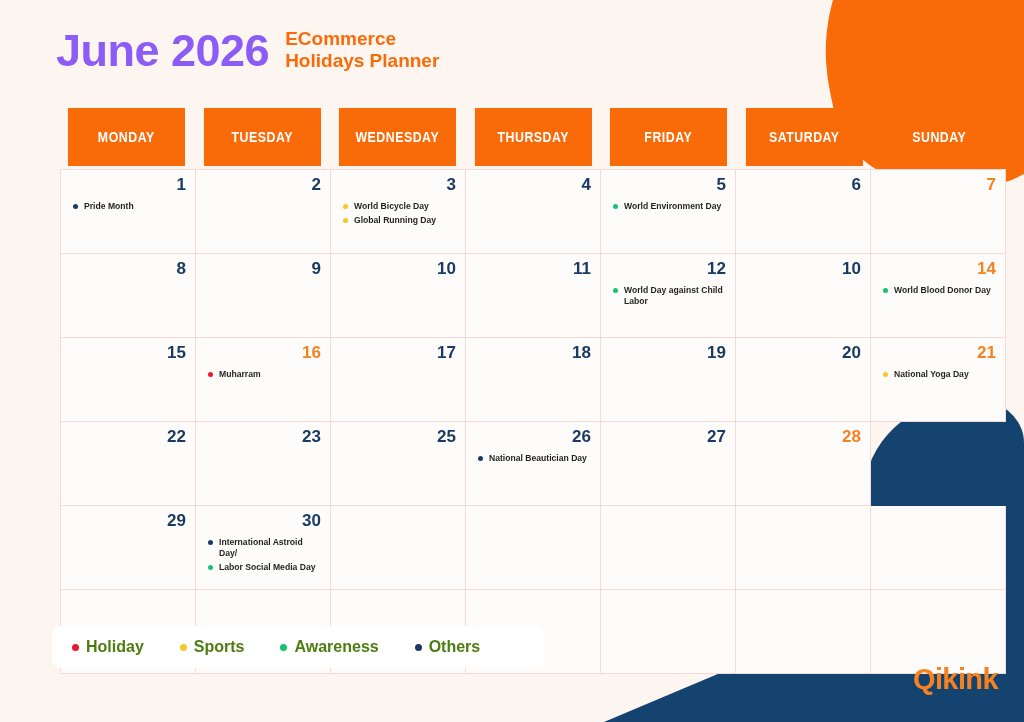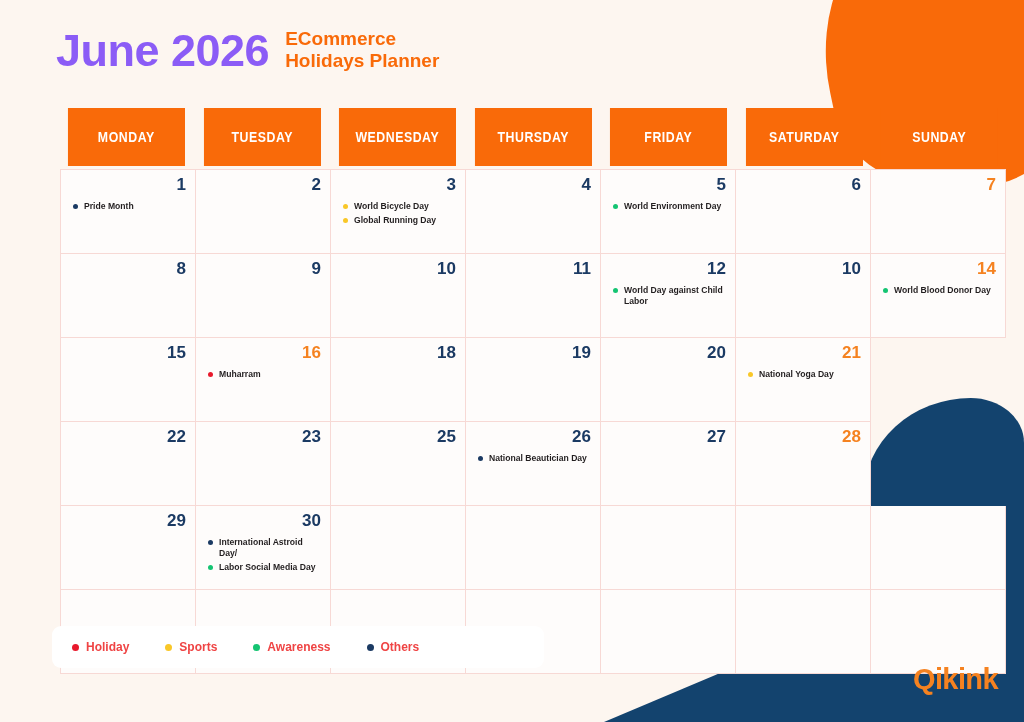"17" div.day-cell { html: none -> <div> <div>17</div> </div> }
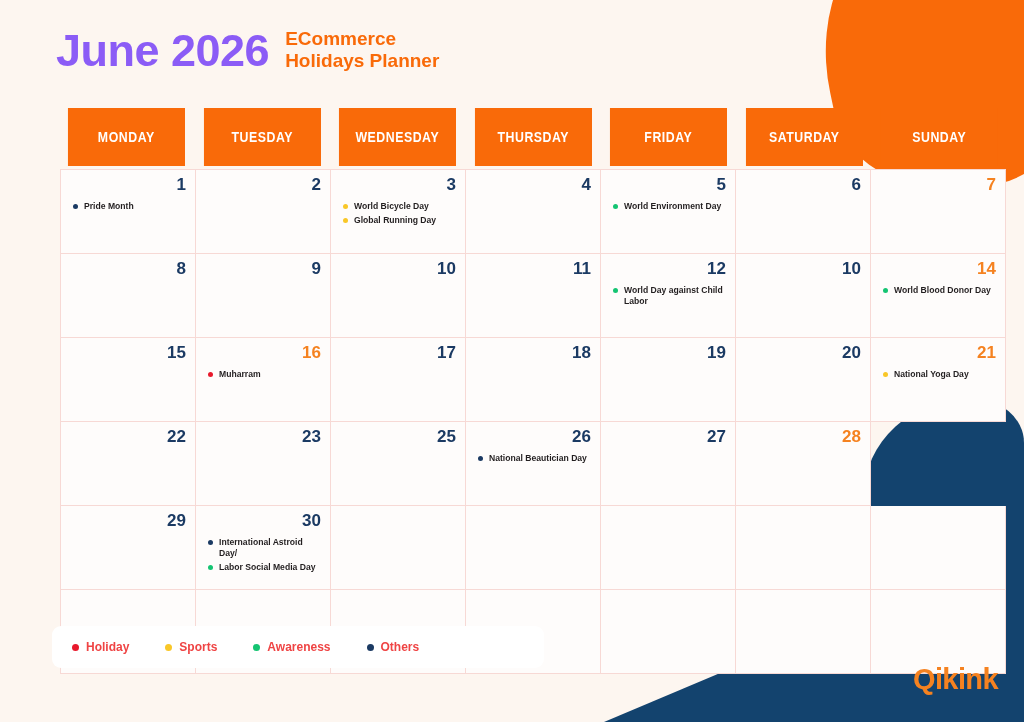"Holiday" .legend-item { color: #ef4444 -> #4d7c0f; font-size: 12px -> 16px }
